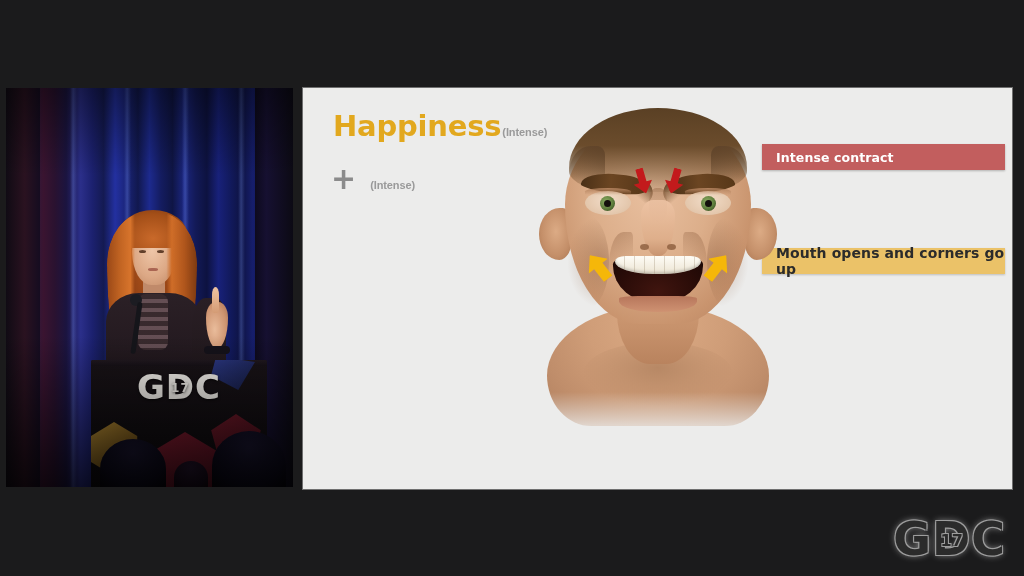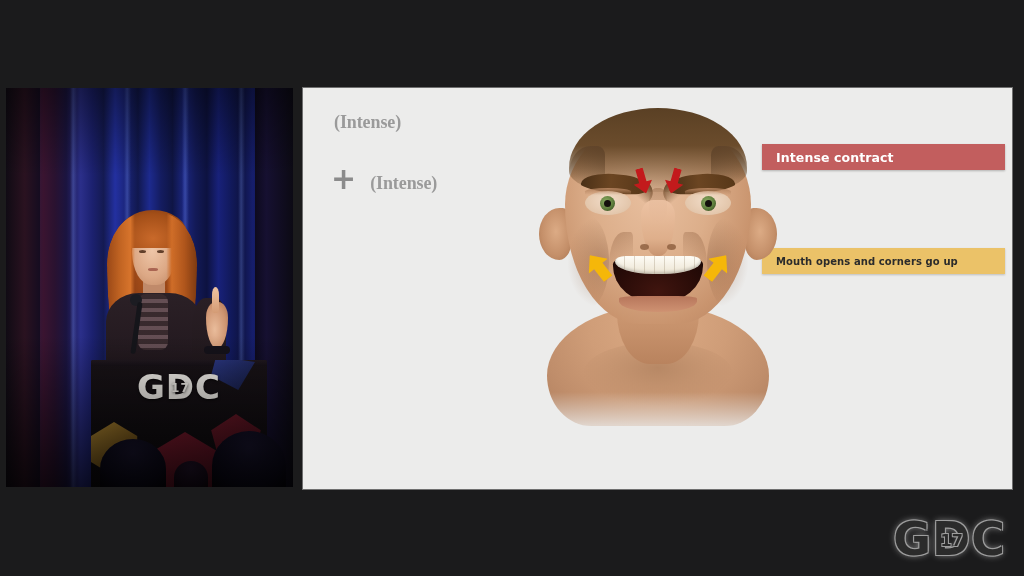"Happiness" span.emo-name { html: none -> <span>Happiness</span> }
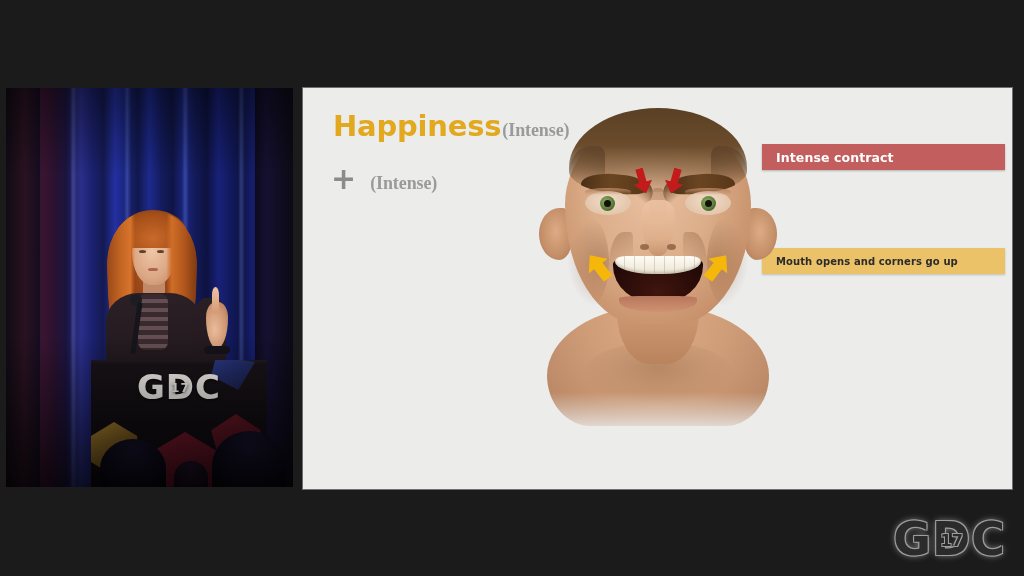"(Intense)" .emo-qual { font-family: Liberation Serif, serif -> Liberation Sans, sans-serif; font-size: 18px -> 11px }
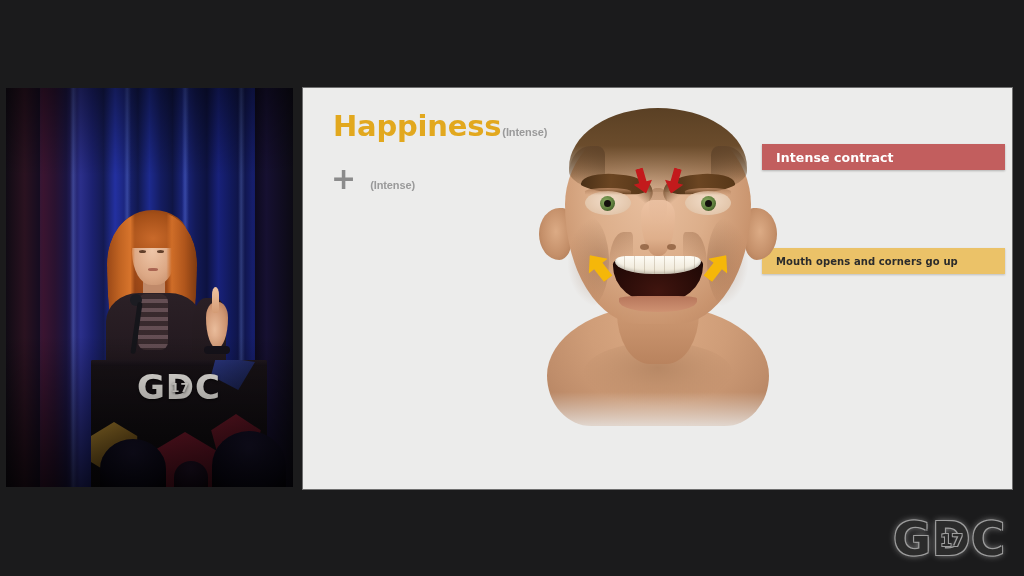"Mouth opens and corners go" #anno-mouth { font-size: 10px -> 14px }
